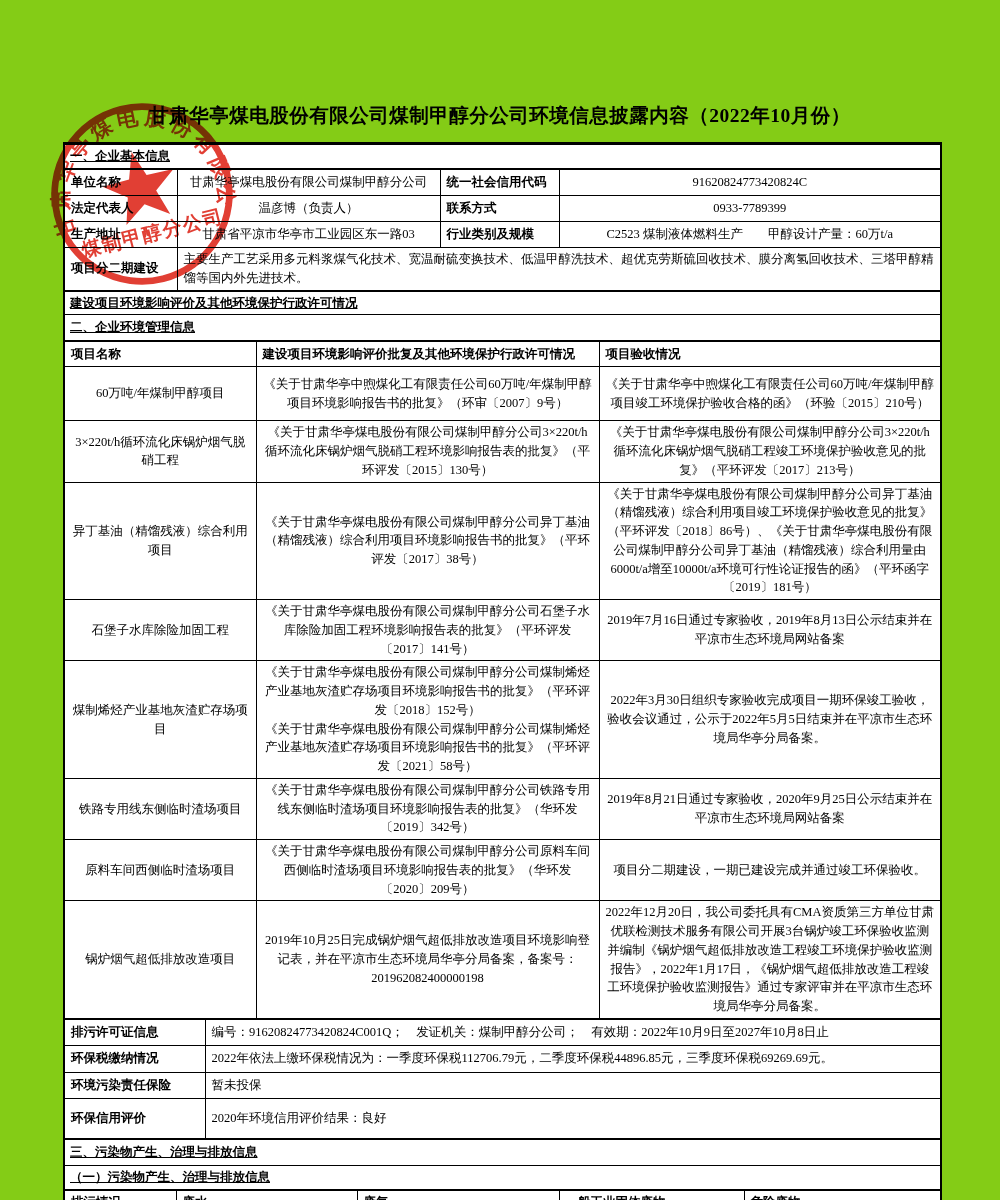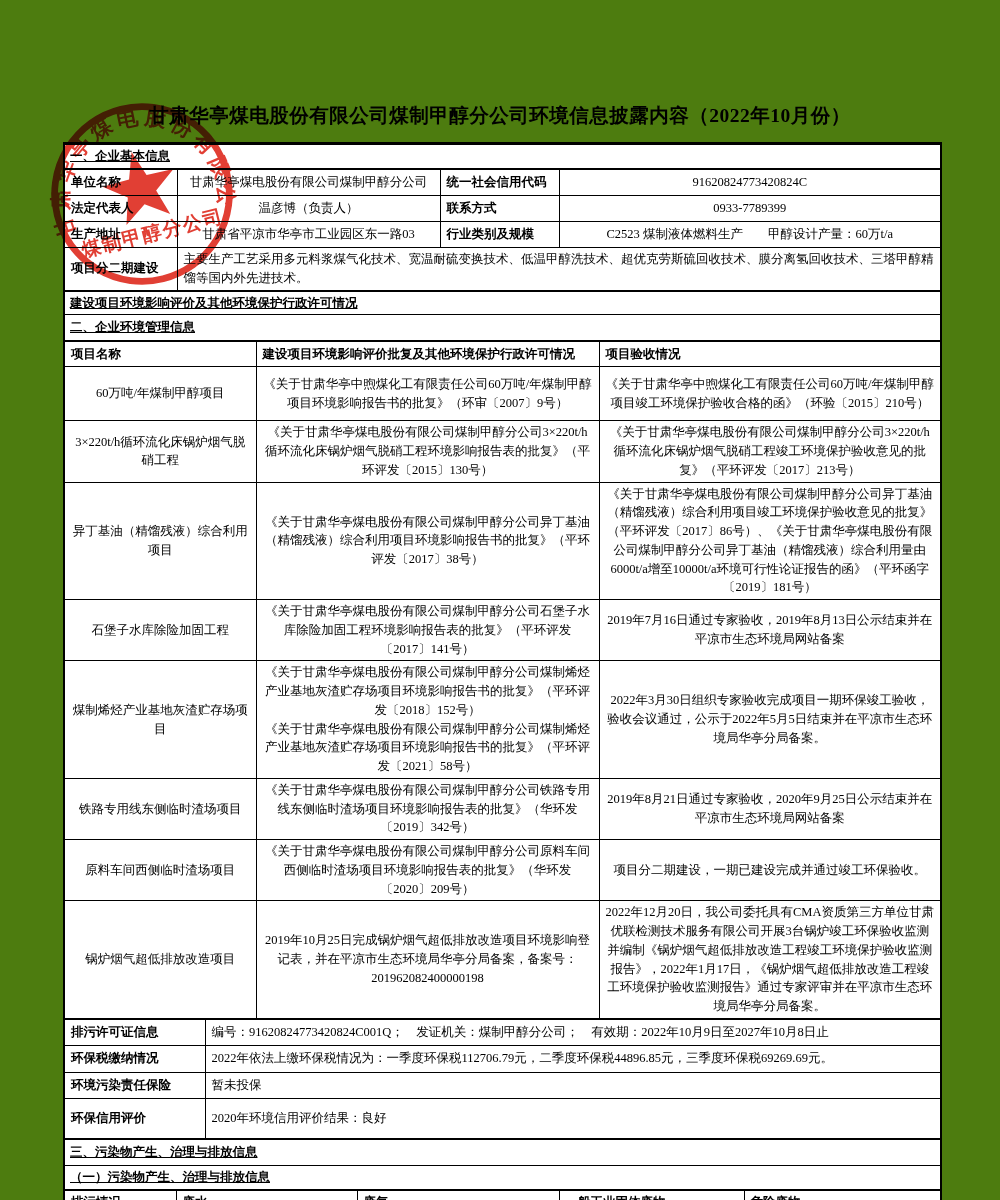"甘肃华亭煤电股份有限公司煤制甲醇分公司环境信息披露内容（2022年10月份）" .page { background: #4d7c0f -> #84cc16 }
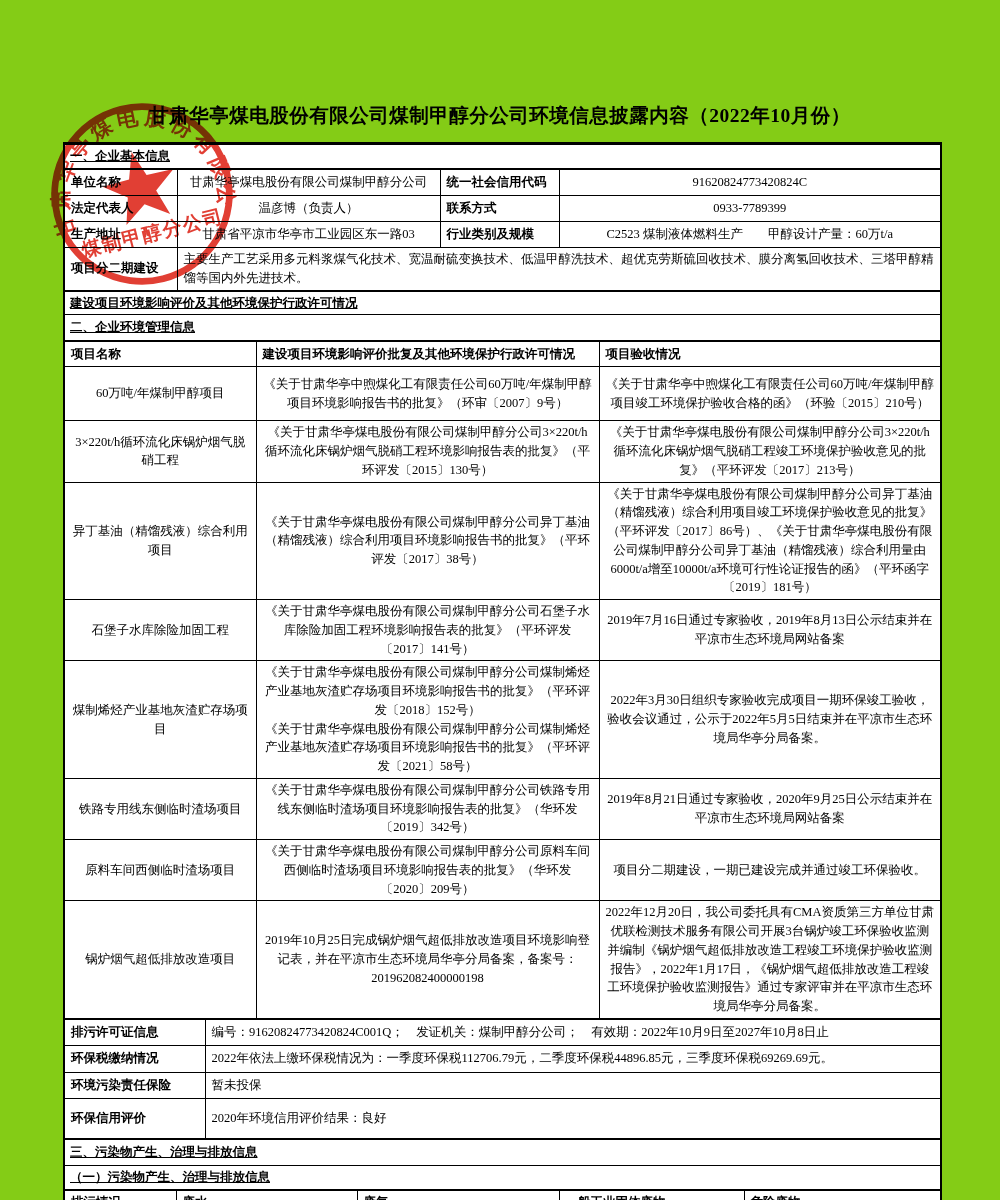"《关于甘肃华亭煤电股份有限公司煤制甲醇分公司异丁基油（精馏残液）综合利用项目竣工" td.ctr { text: 2017 -> 2018 }
